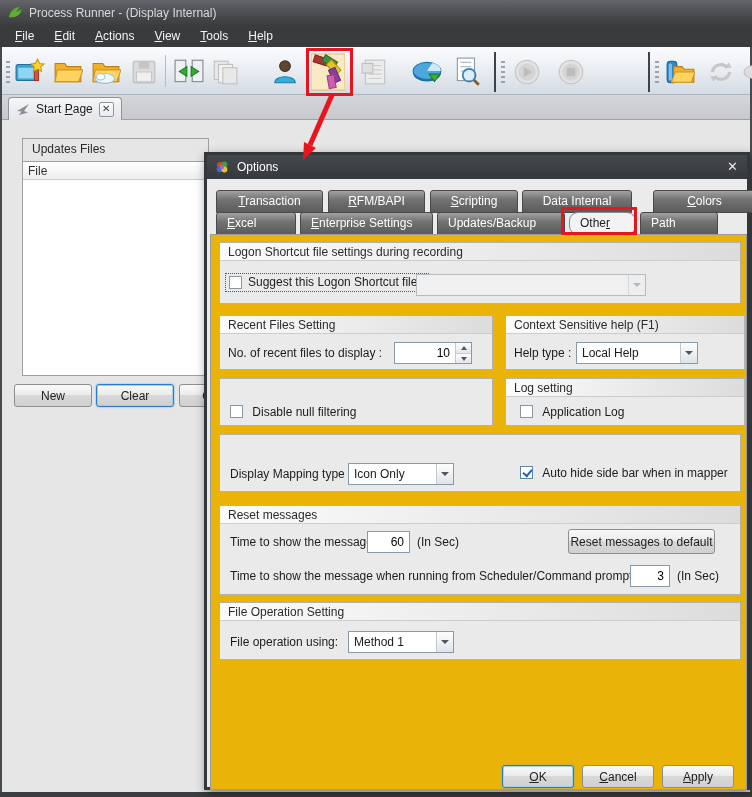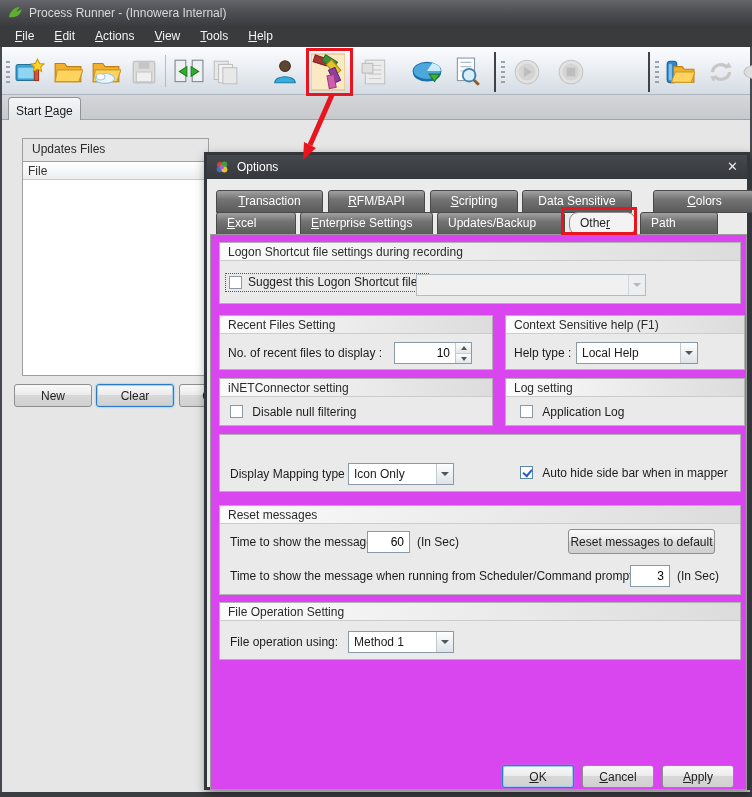"Process Runner - (Innowera Internal)" span { text: Innowera -> Display }
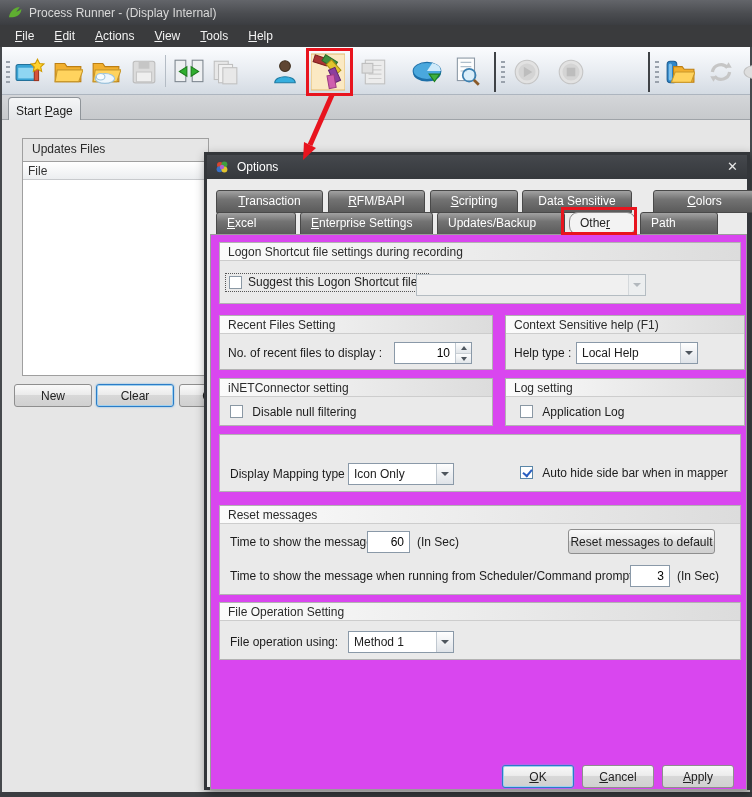"Start Page" .starttab { flex-direction: column -> none }
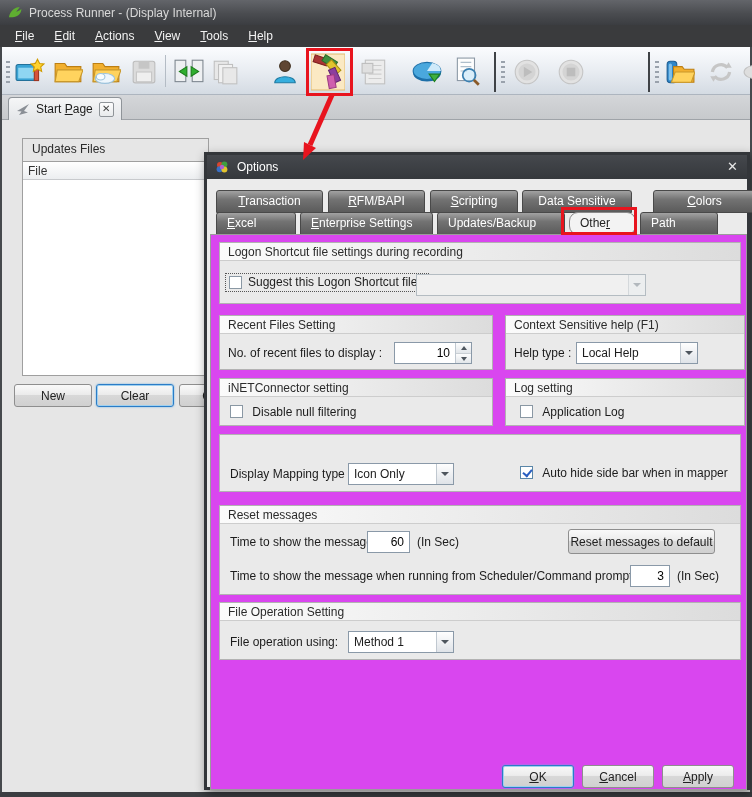"Data Sensitive" div.dtab { text: Sensitive -> Internal }
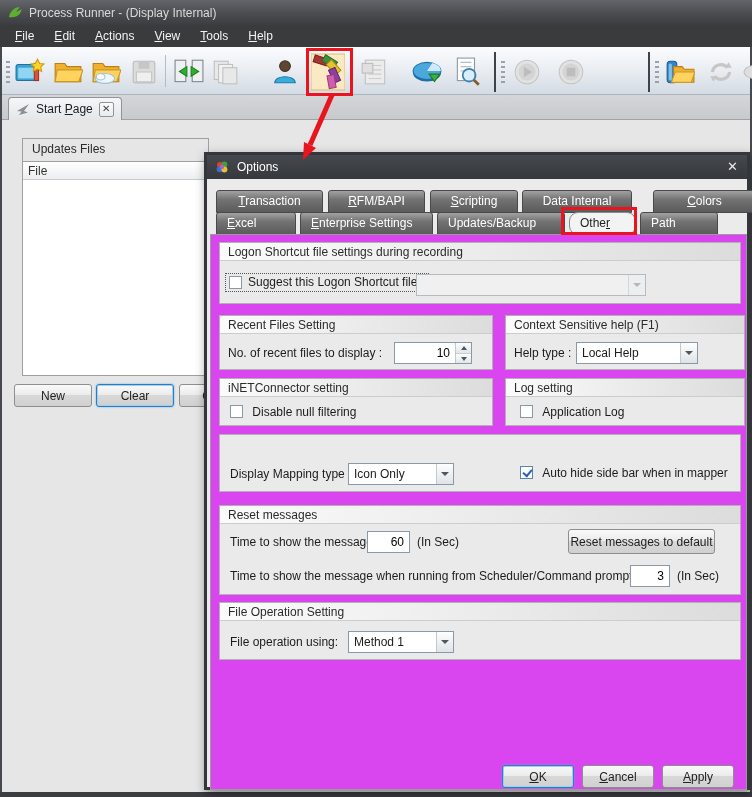"Logon Shortcut file settings during" .dpanel { background: #d946ef -> #eab308 }
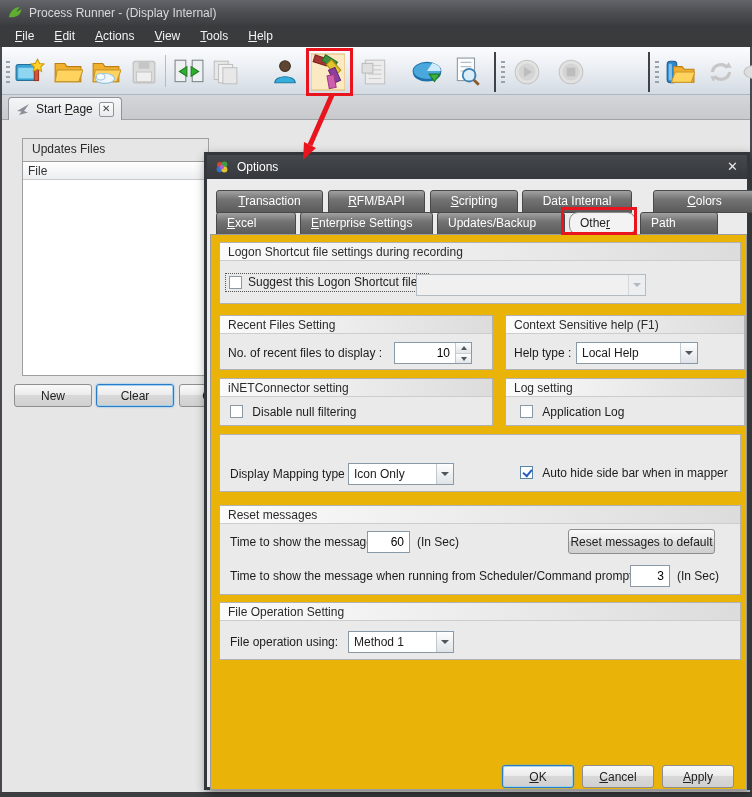"iNETConnector setting" div.ghead { html: <div>iNETConnector setting</div> -> none }
